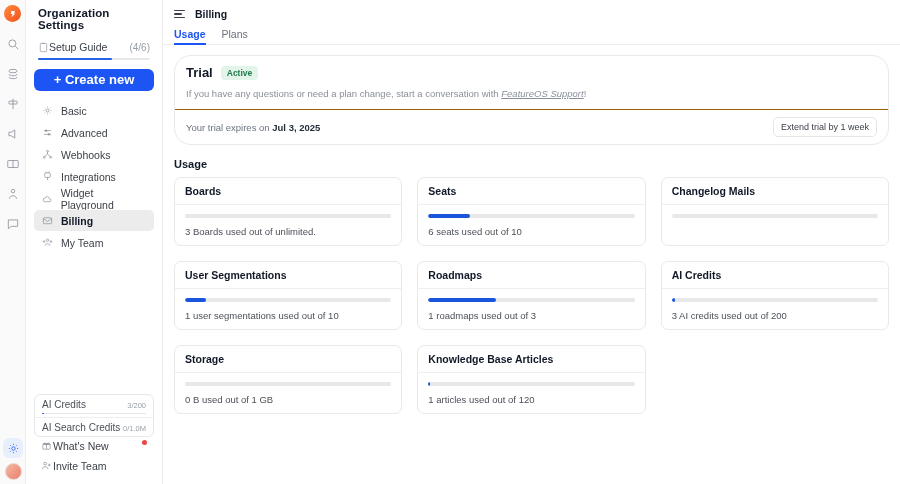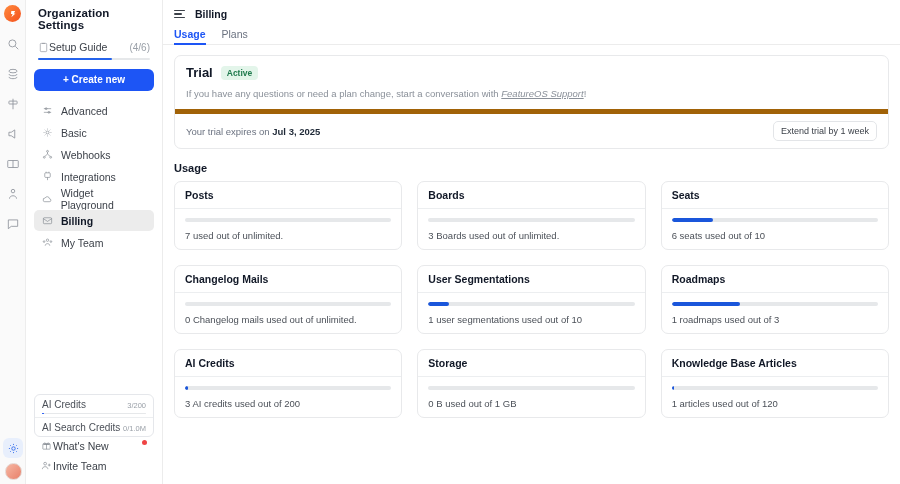"+ Create new" .create-btn { font-size: 10px -> 13px }
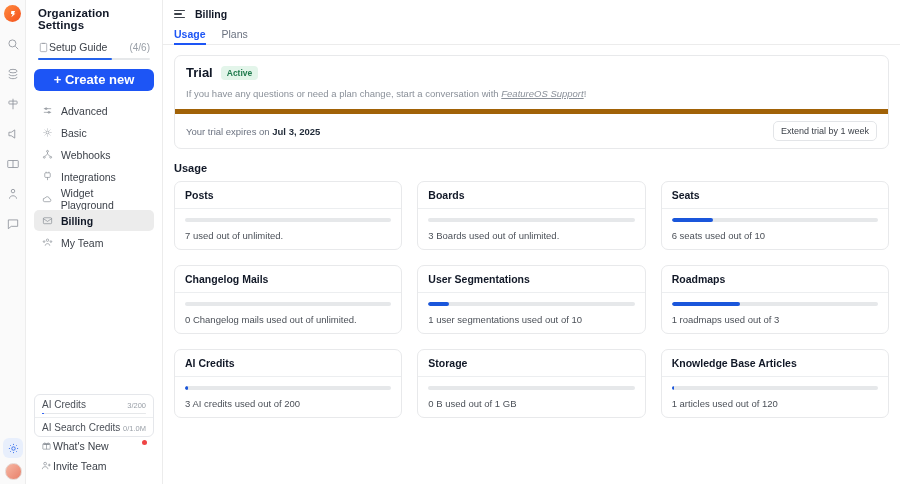"Trial" .trial-card { border-radius: 7px -> 17px }
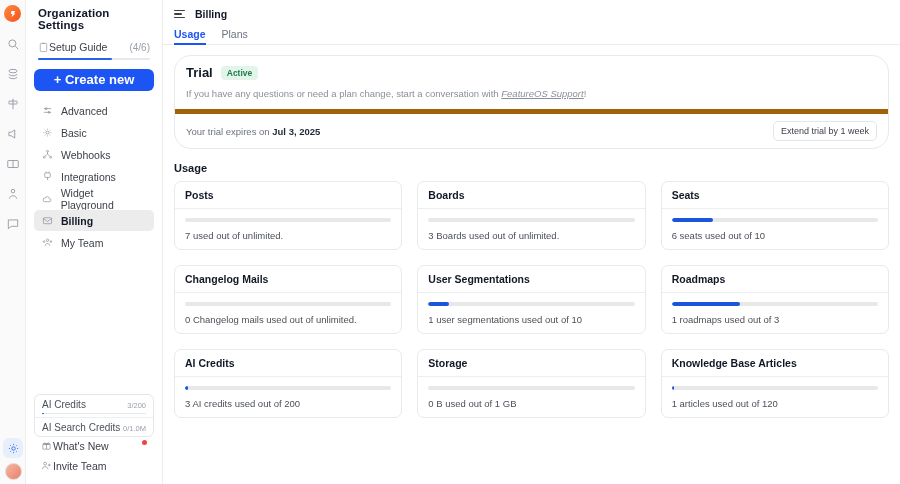"Advanced" div.nav-item { order: before "Basic" -> after "Basic" }
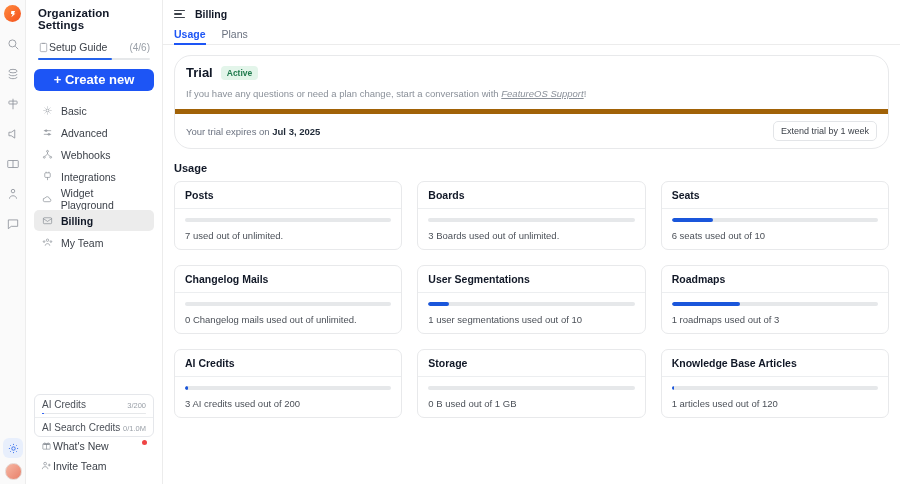"Your trial expires on Jul" .trial-foot { border-top: 5px solid #a16207 -> 1px solid #a16207 }
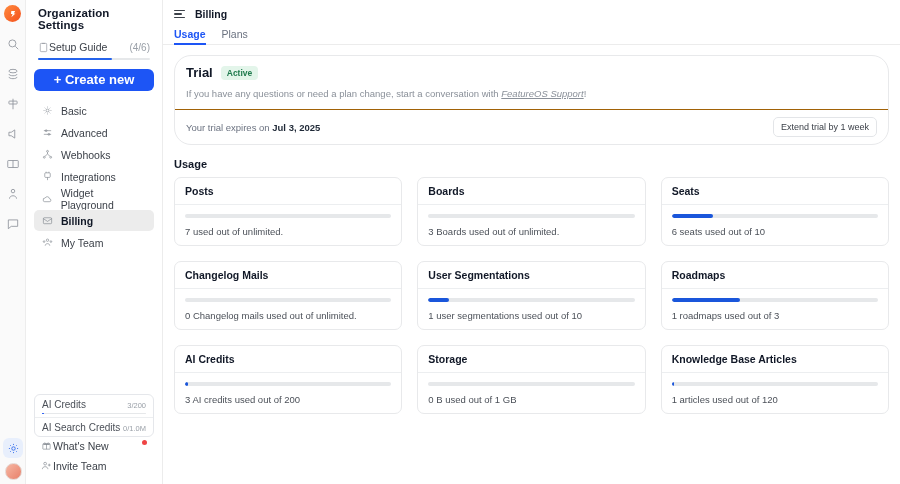"Posts" div.ucard { html: <div> <div> <div>Posts</div> </div> <div> <div> <div></div> </div> <div>7 used out of unlimited.</div> </div> </div> -> none }
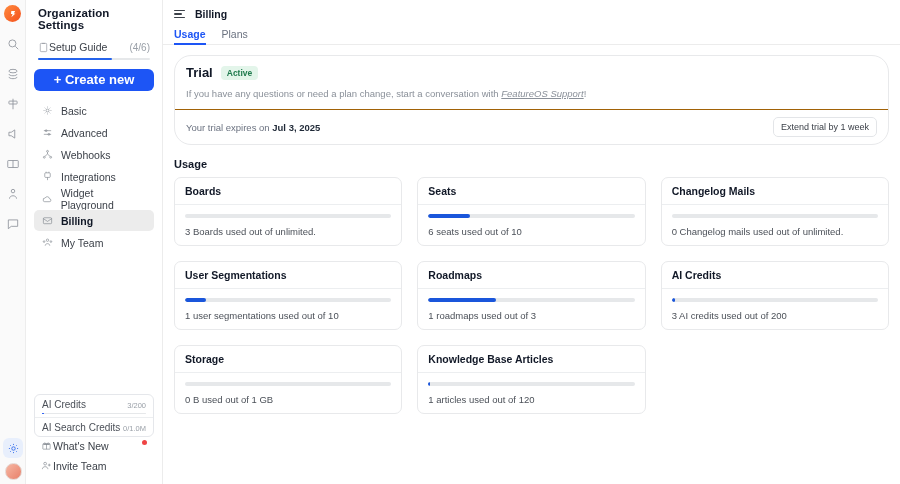"0 Changelog mails used out" div.ucard-sub { html: <div>0 Changelog mails used out of unlimited.</div> -> none }
